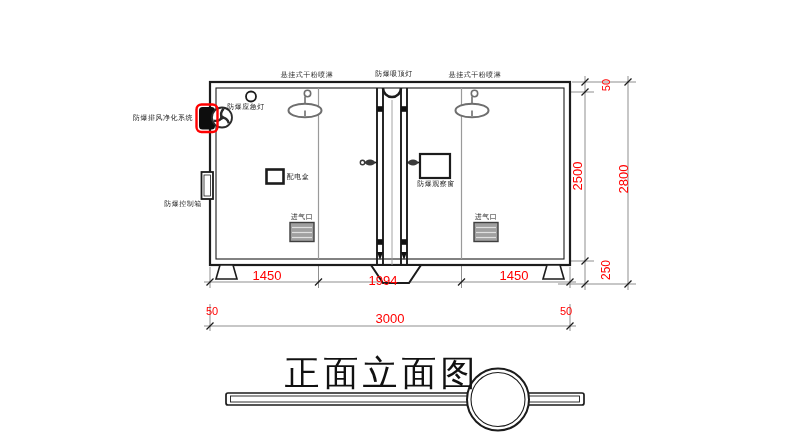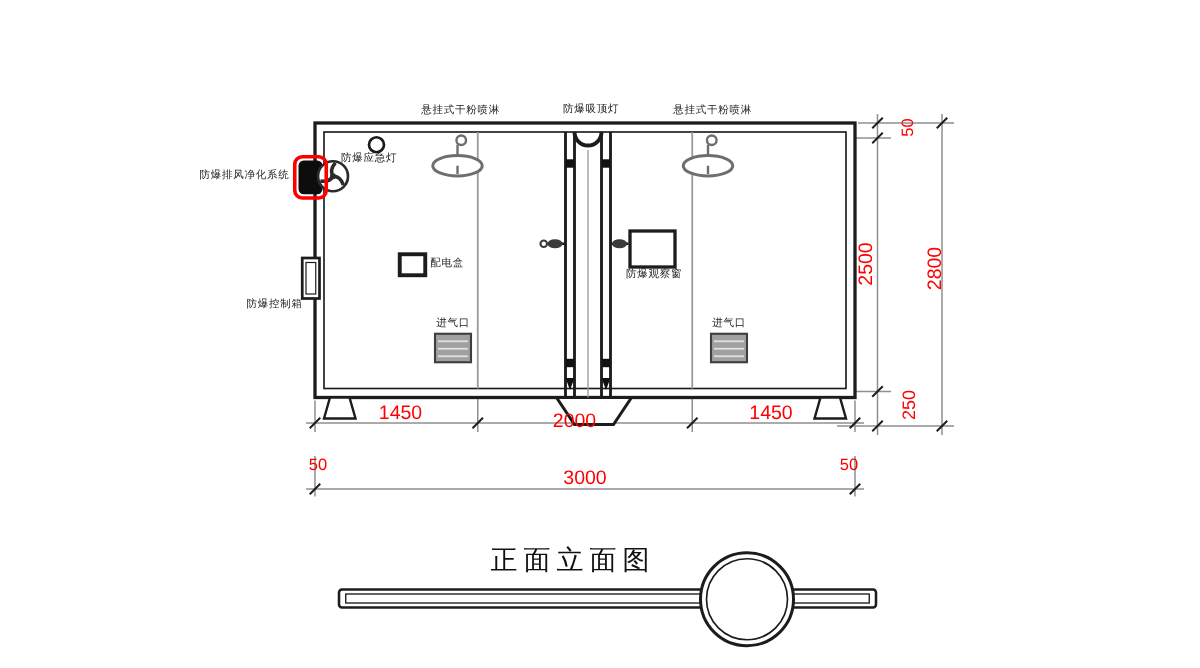"2000" span.lbl { text: 2000 -> 1994 }
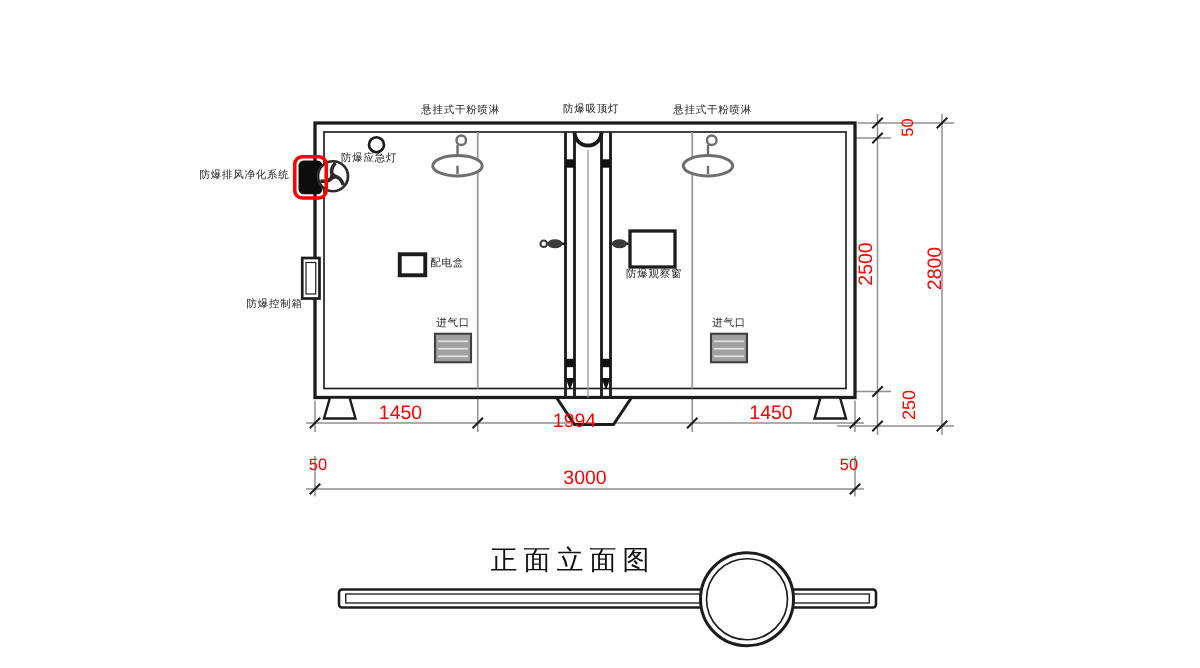"正面立面图" .title { font-size: 18px -> 35px }
